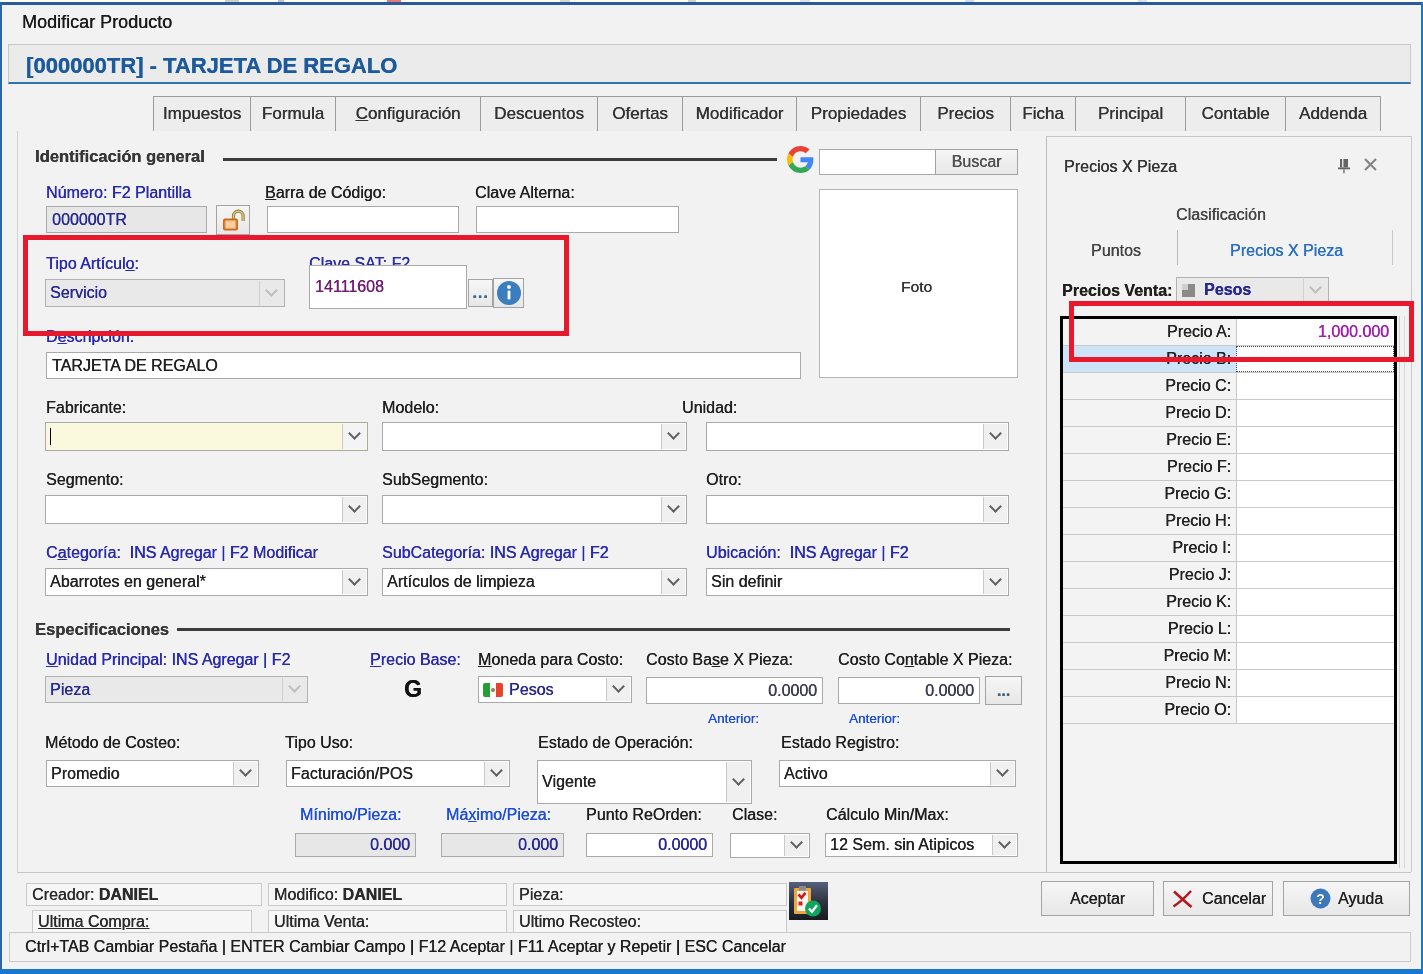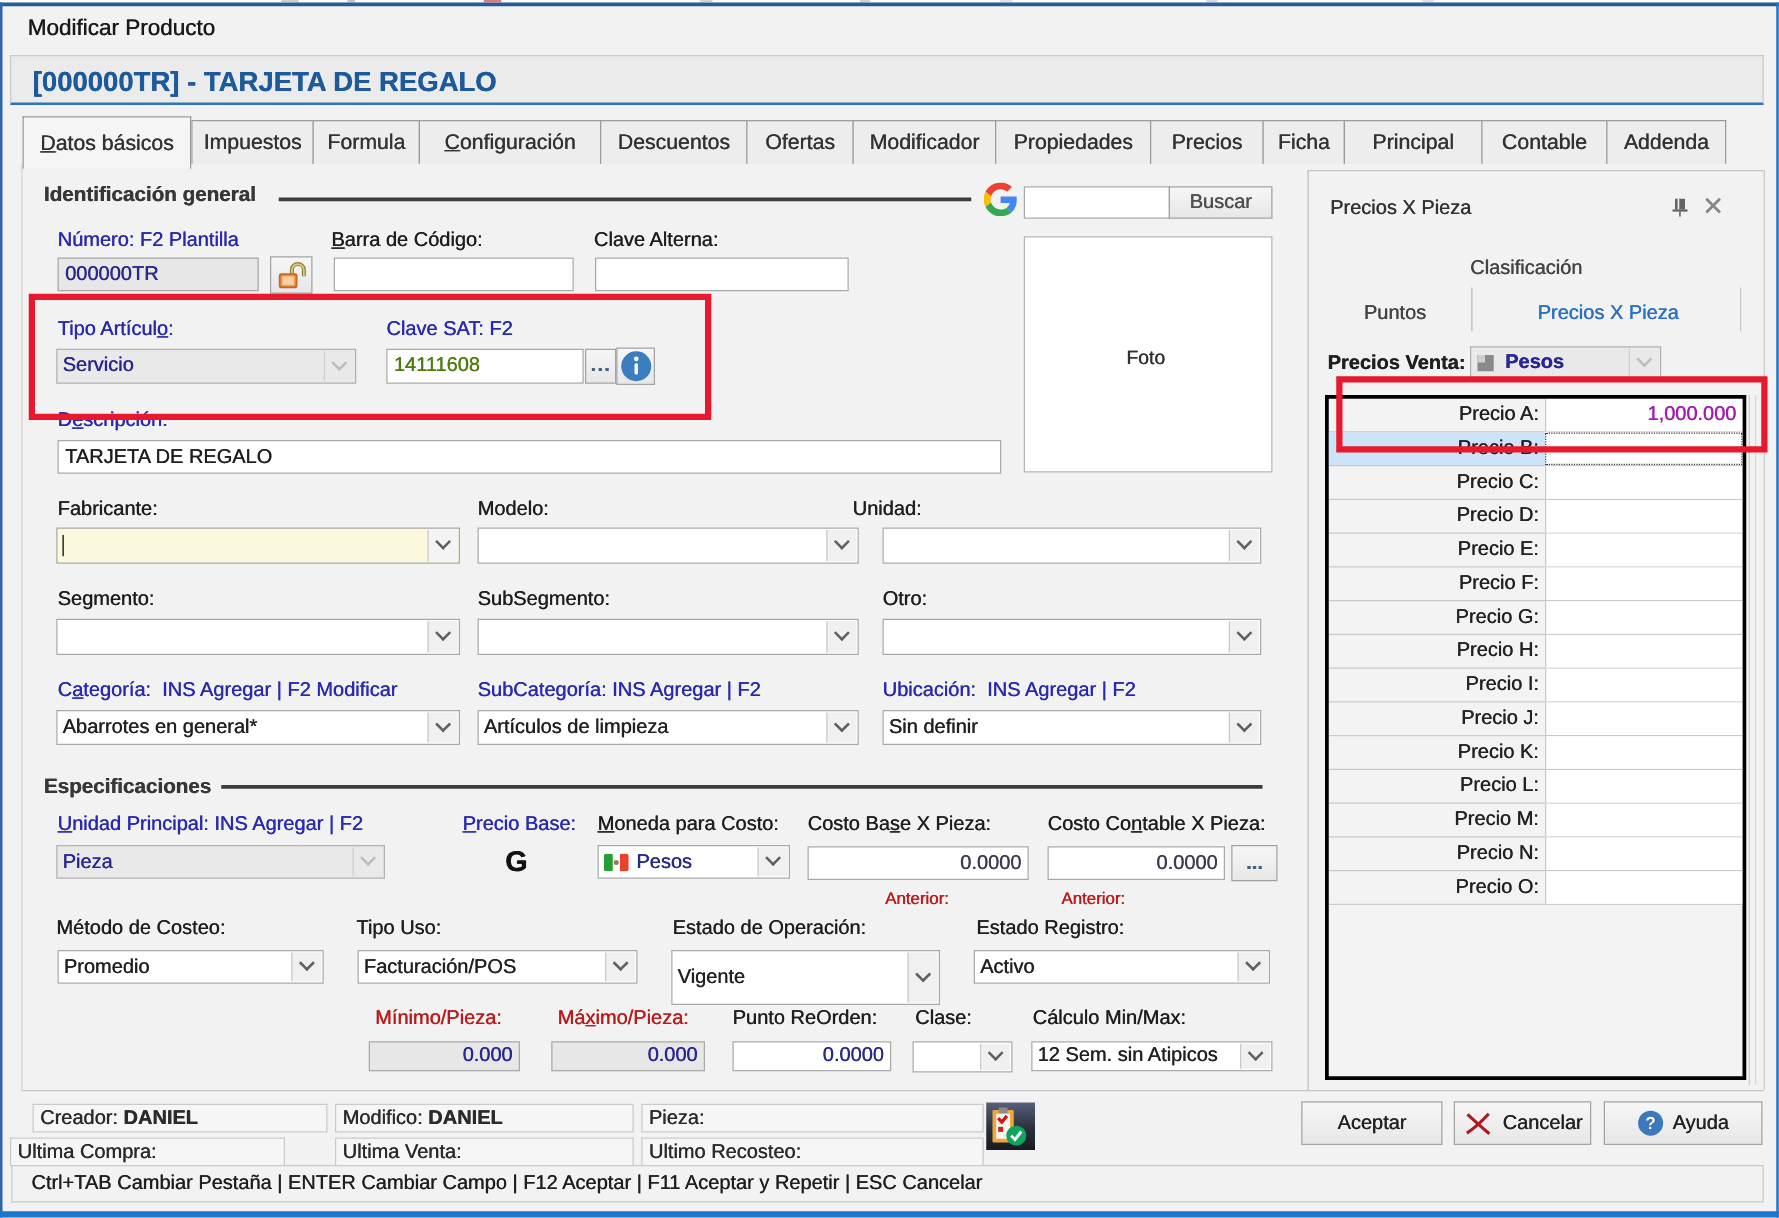"Datos básicos" div.tab { html: <div> <span><u>D</u>atos básicos</span> </div> -> none }
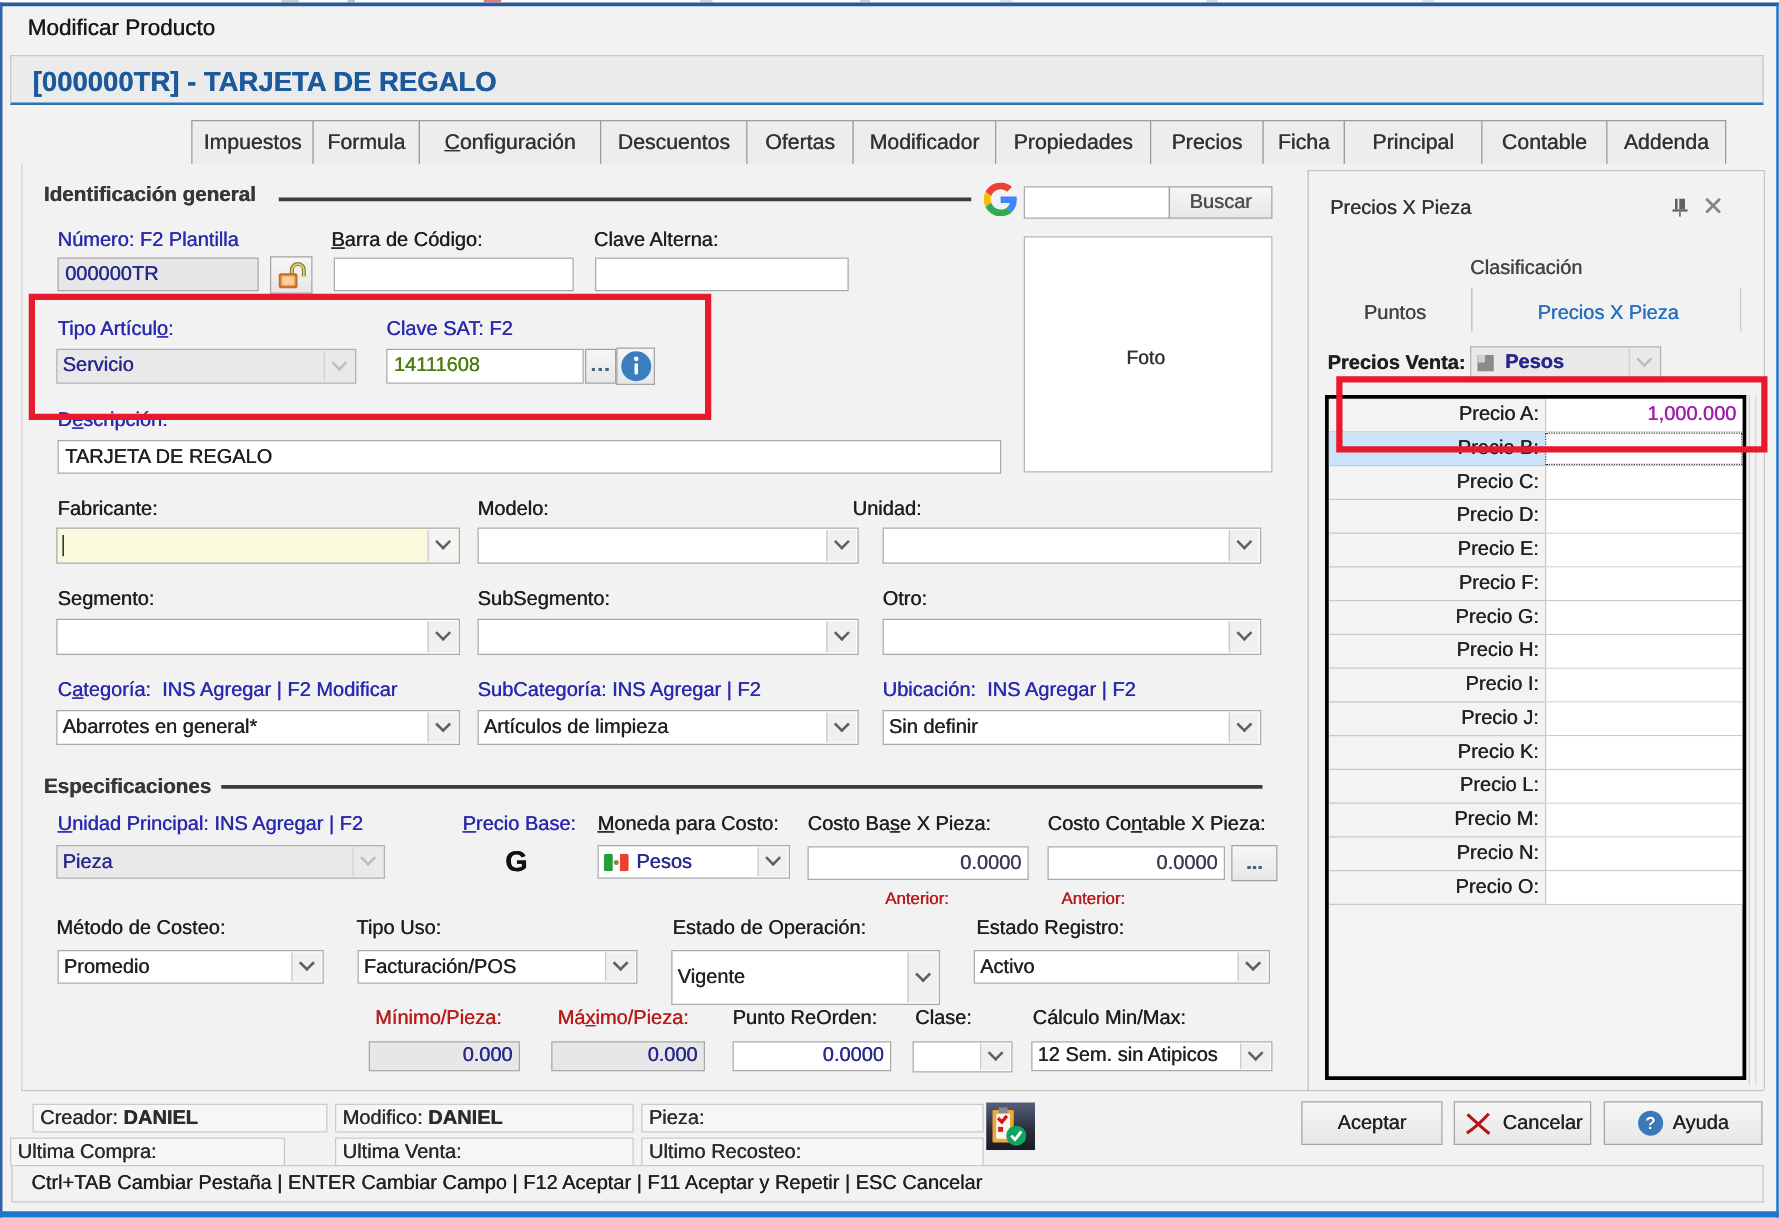"14111608" div.in { color: #4d7c0f -> #701a75; height: 28px -> 44px; top: 279px -> 265px }
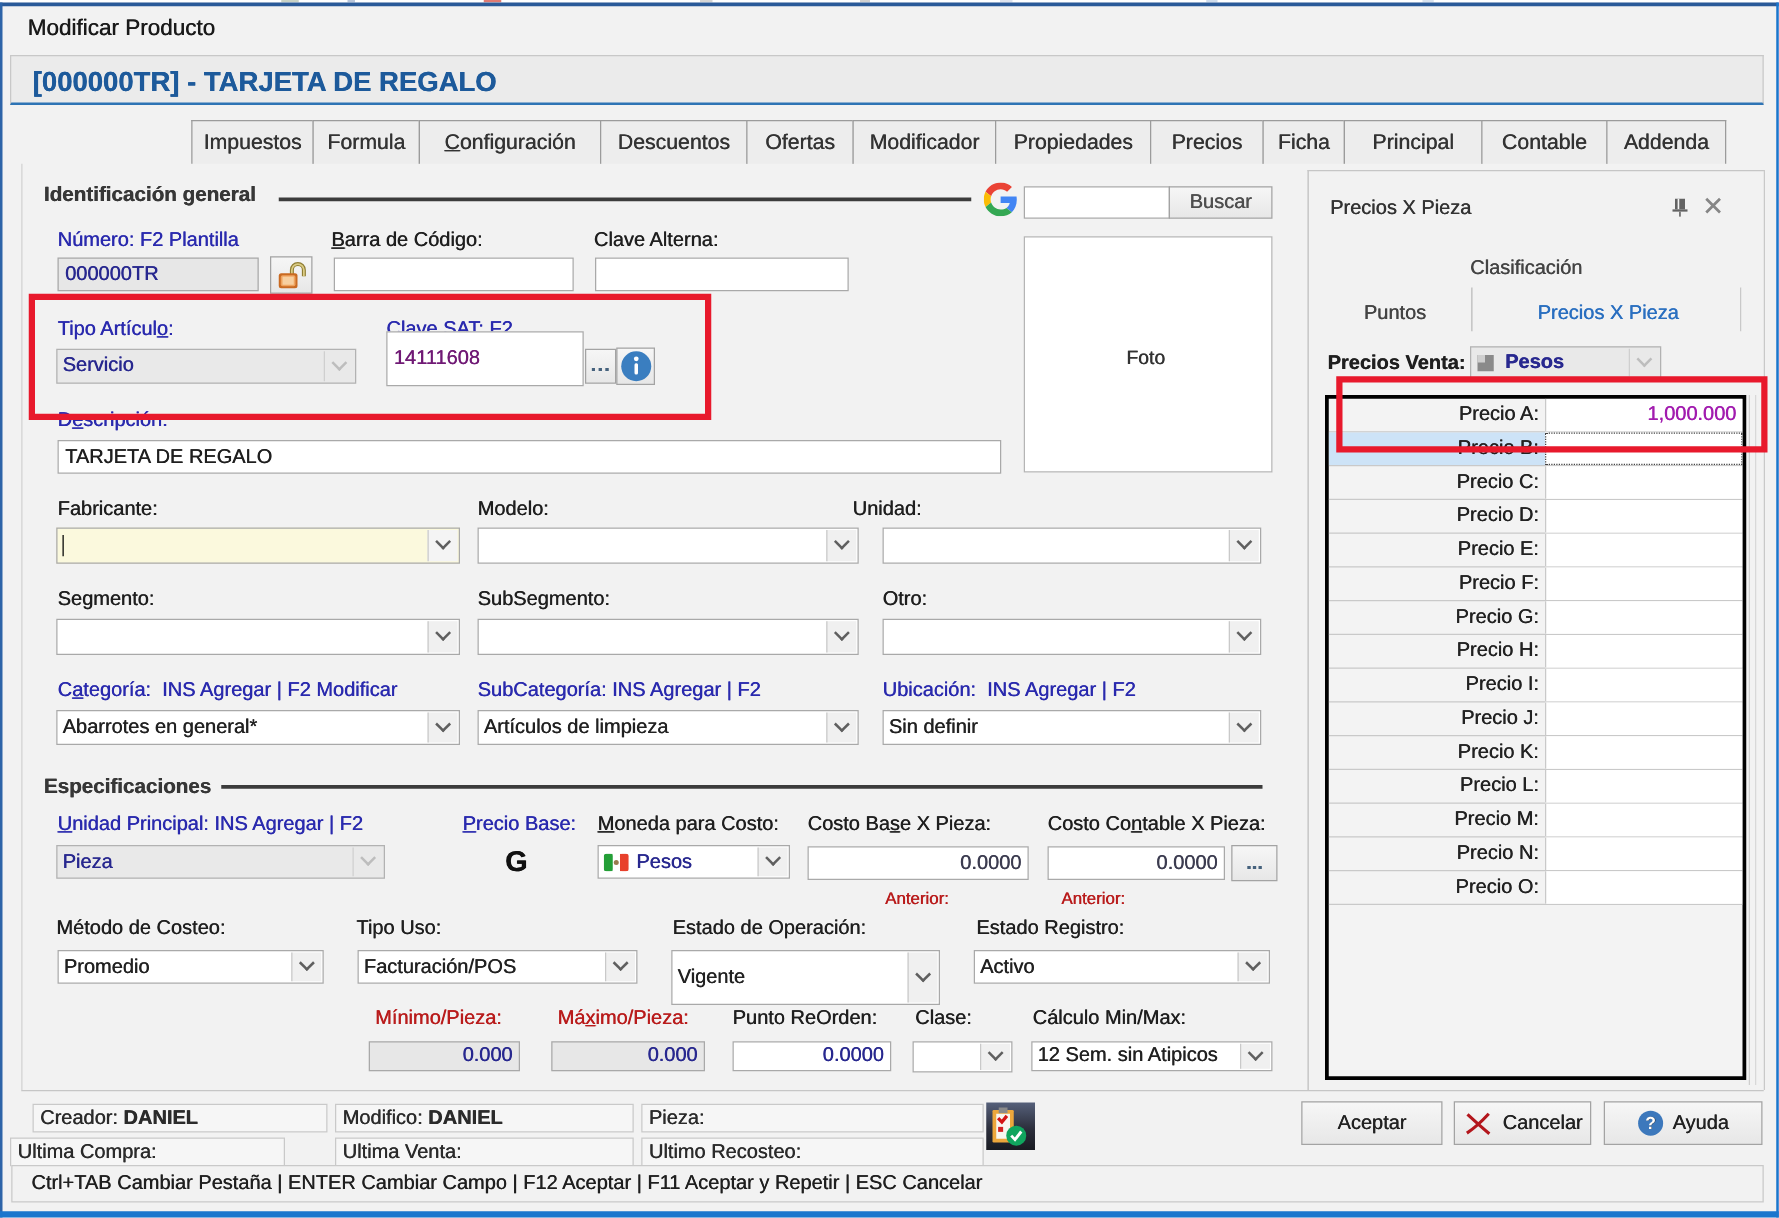"Anterior:" .gry { color: #b91c1c -> #1d4ed8 }
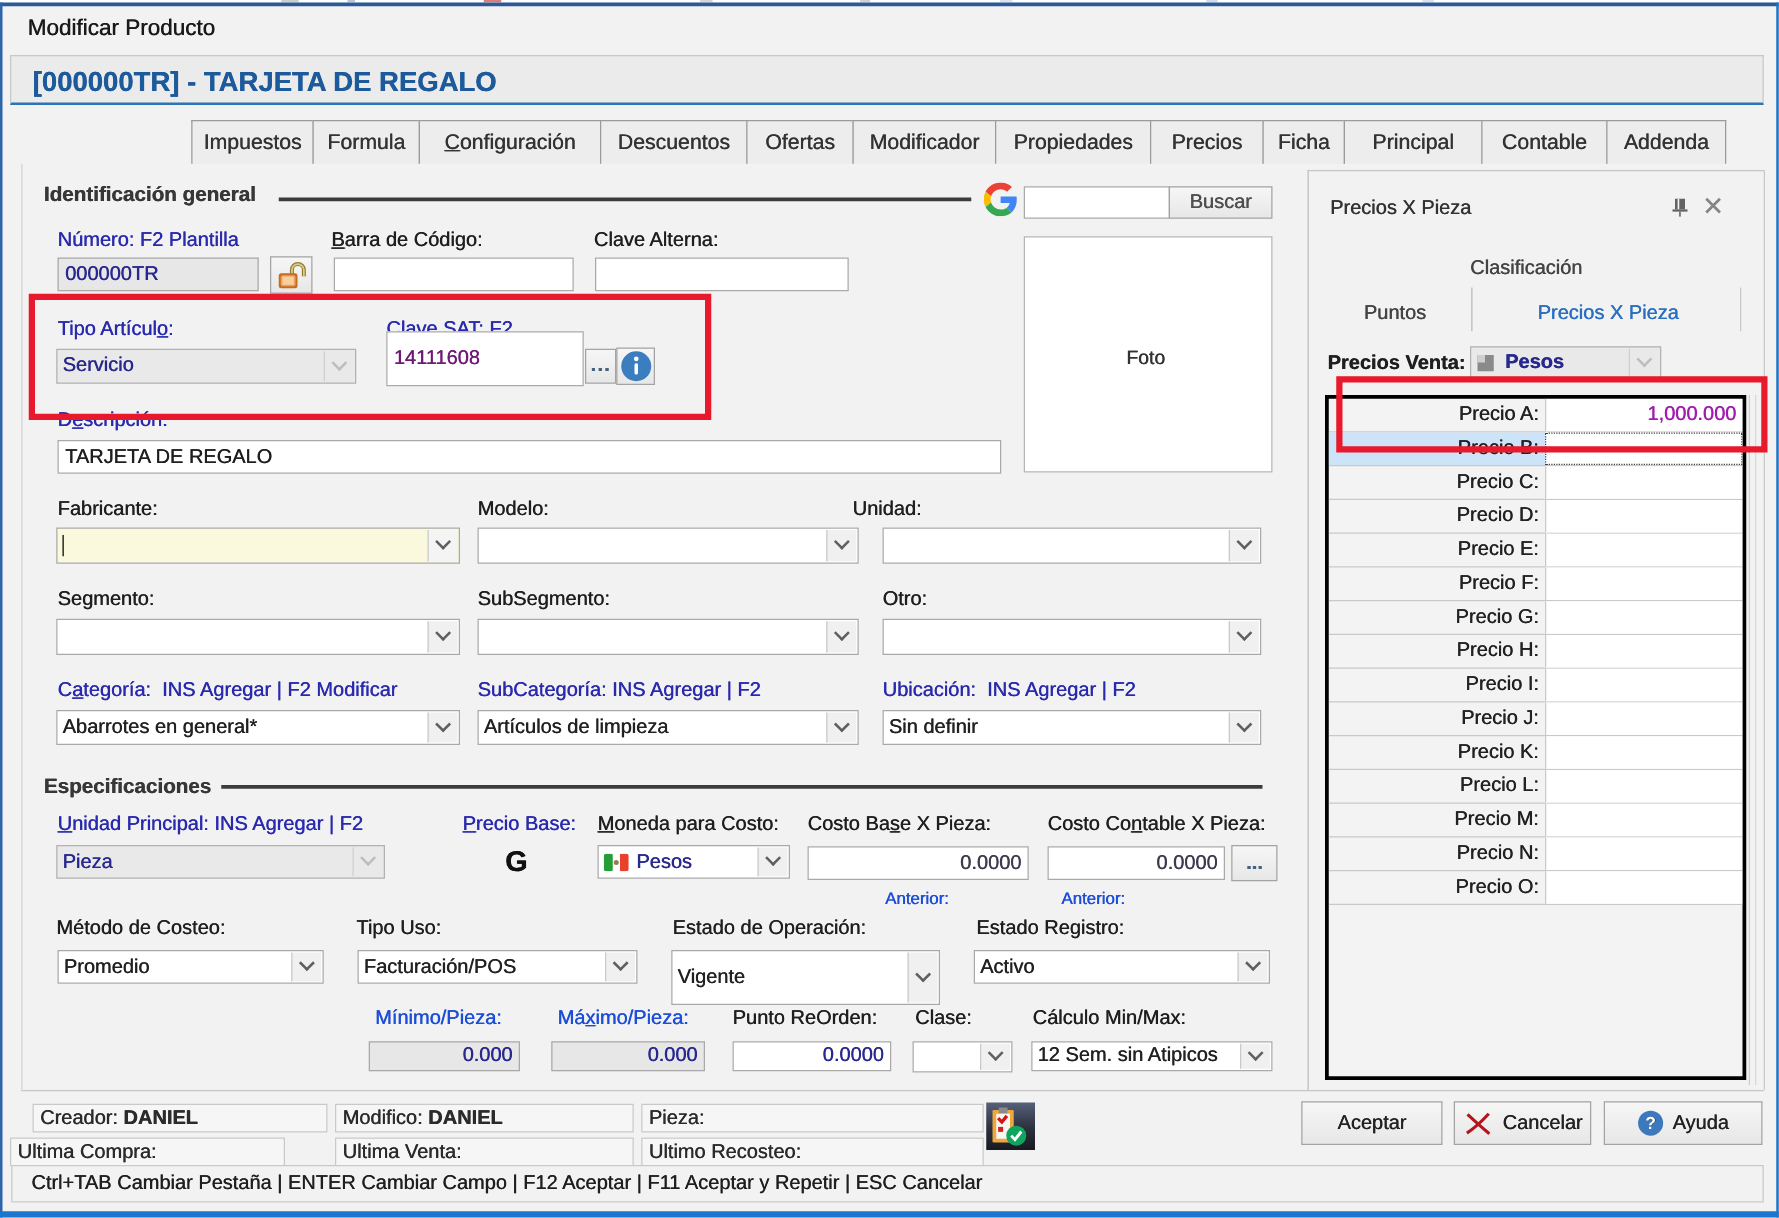"Ultima Compra:" div.bx { left: 8px -> 32px; text-decoration: none -> underline }
